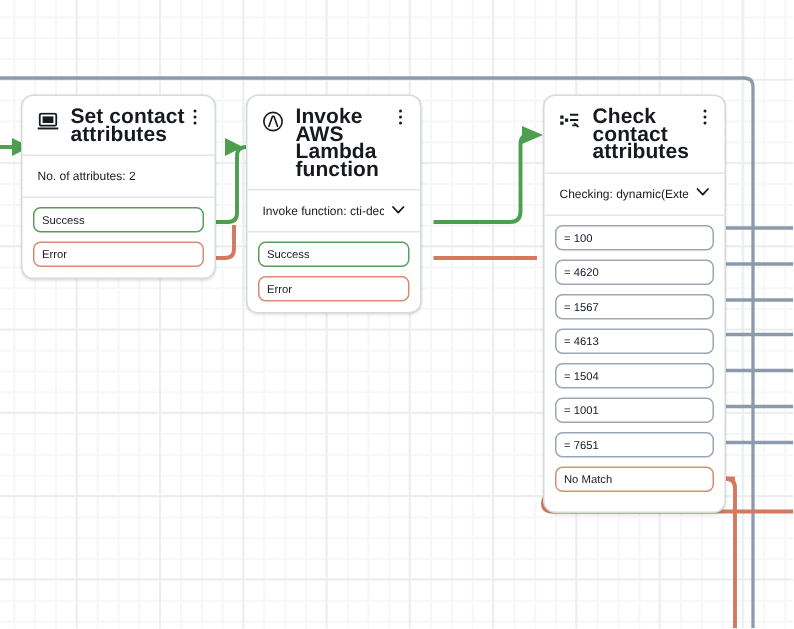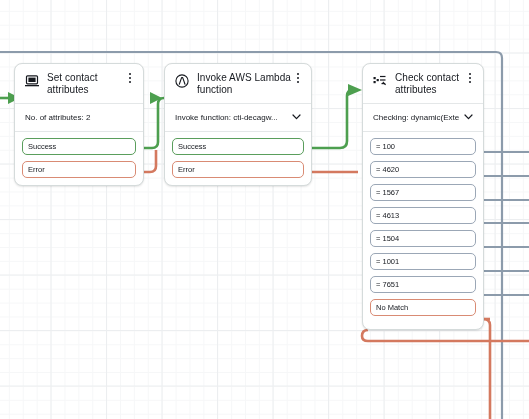"Set contact attributes" .node-title { font-size: 10px -> 14px; font-weight: normal -> bold }
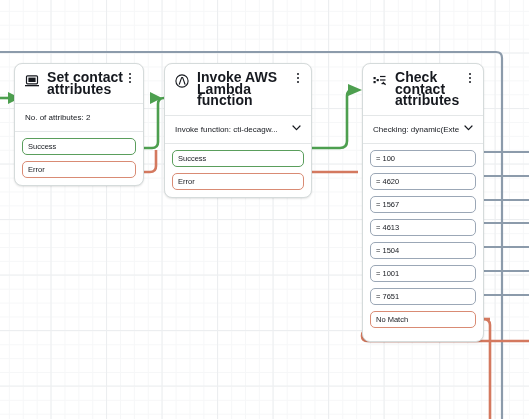"Invoke AWS Lambda function" #node-lambda { width: 148px -> 117px }
